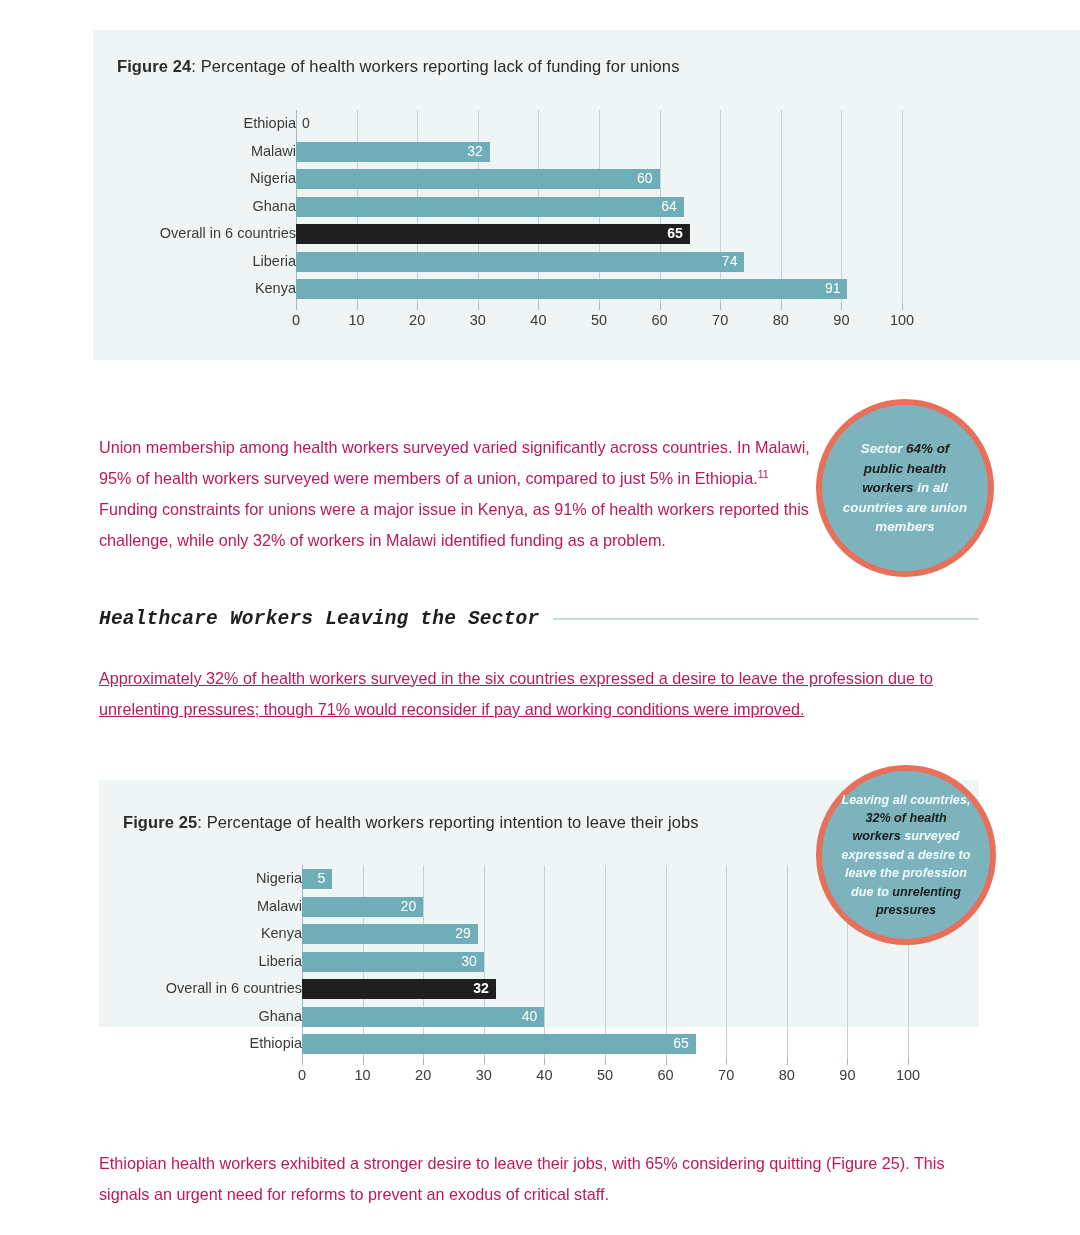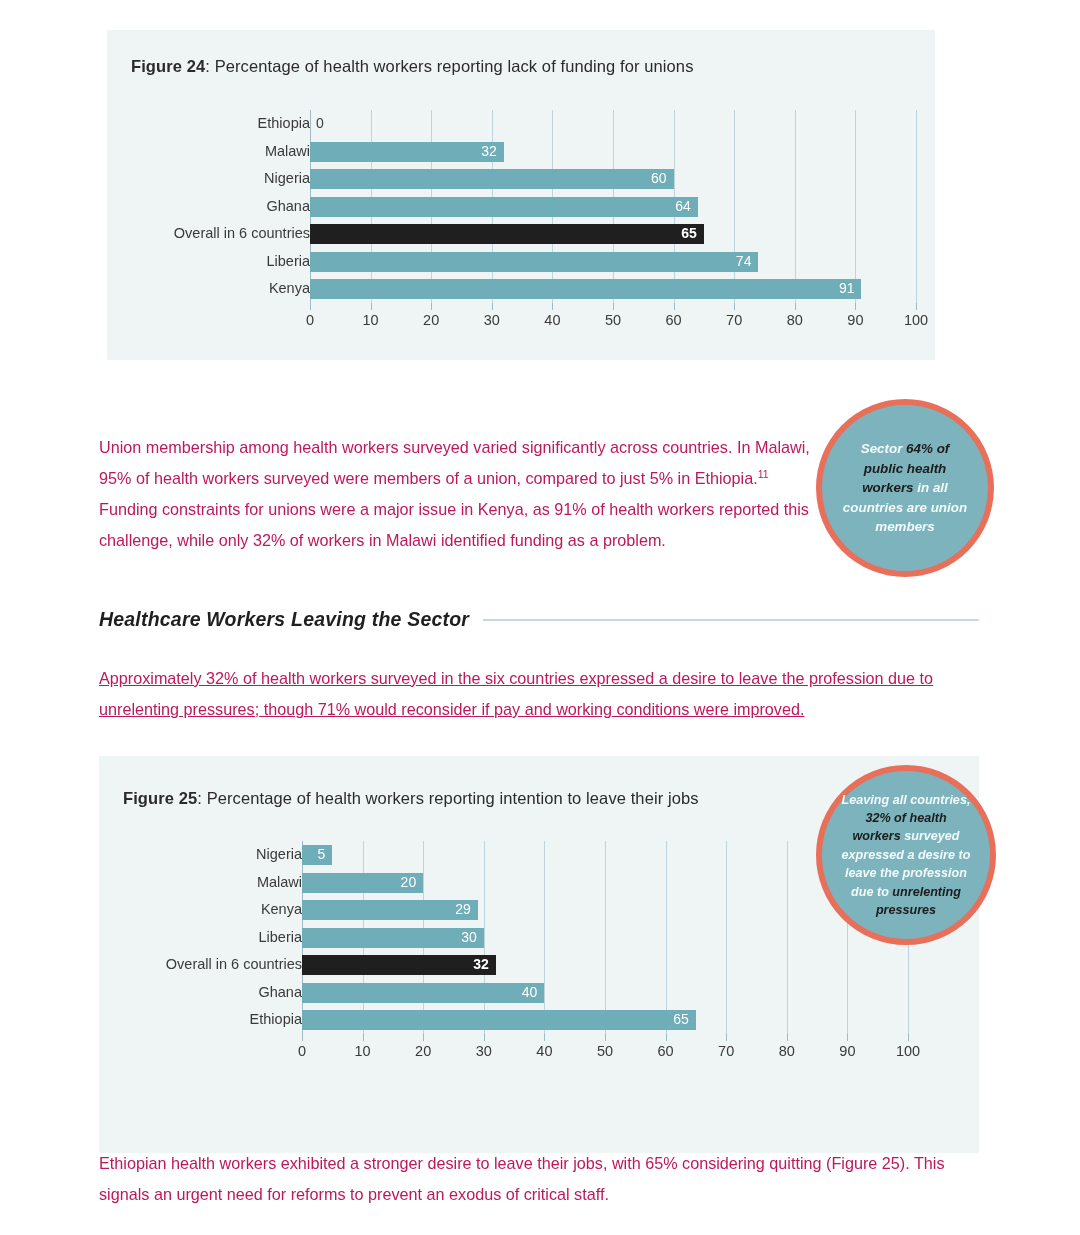"Figure 24: Percentage of health" #chart-panel-1 { left: 107px -> 93px; width: 828px -> 988px }
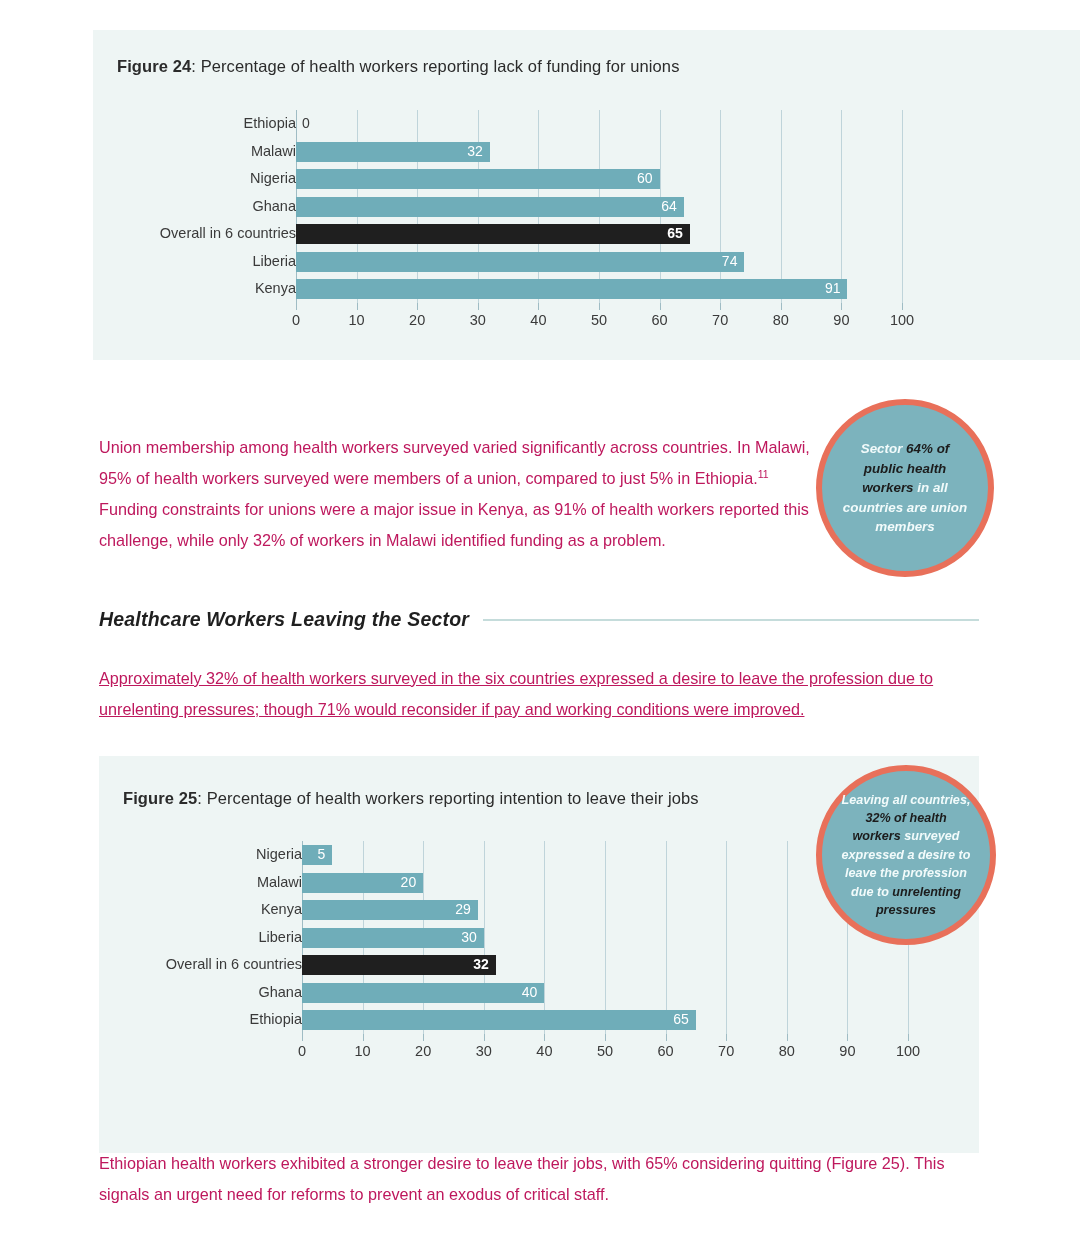"Healthcare Workers Leaving the Sector" #section-heading-row { font-family: none -> Liberation Mono, monospace }
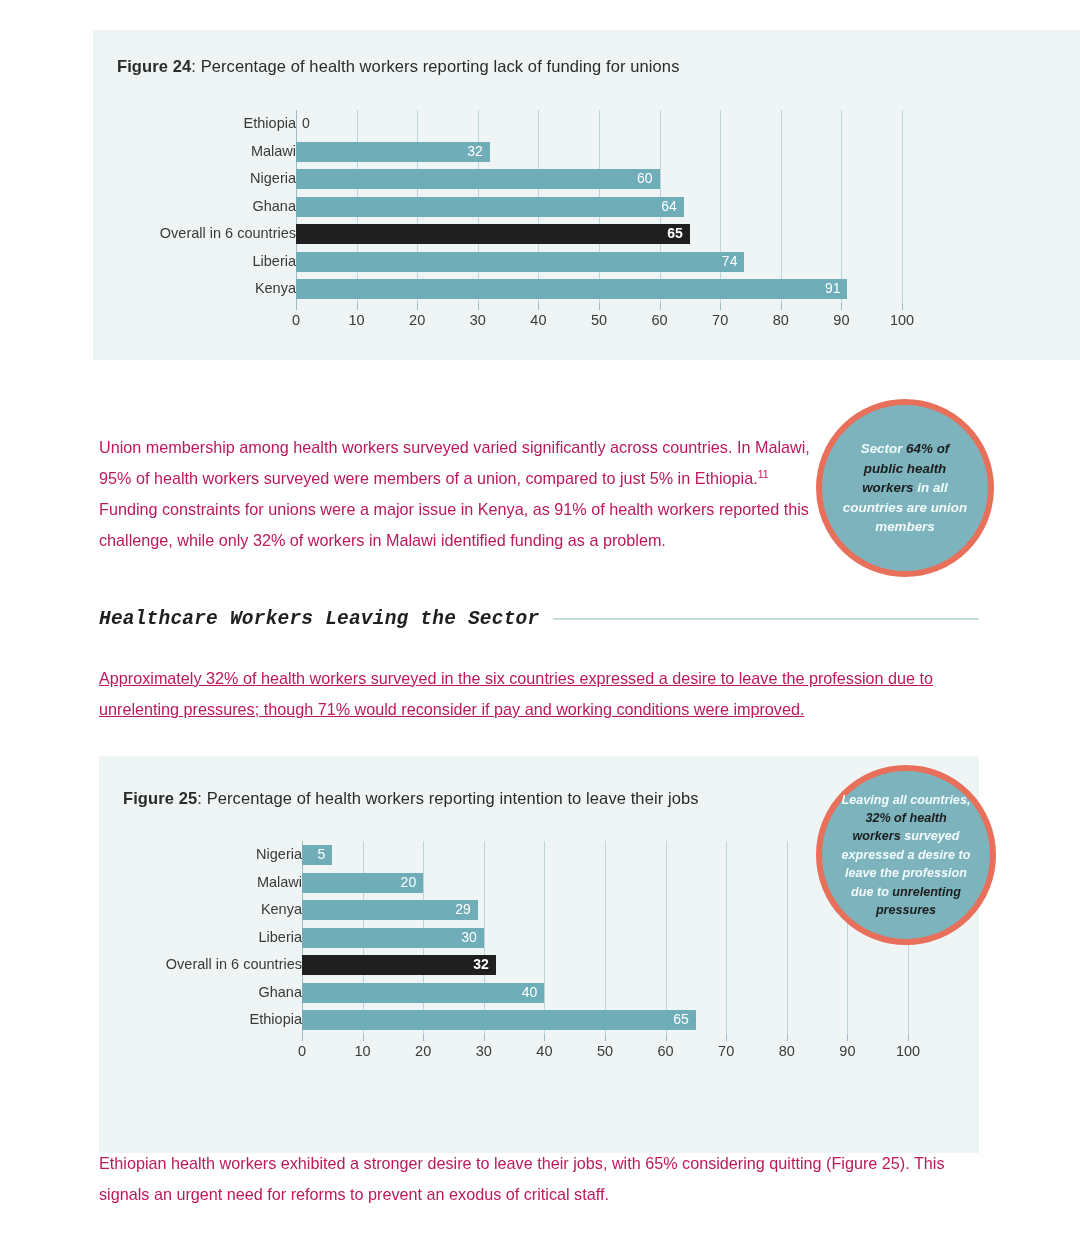"Figure 25: Percentage of health" #chart-panel-2 { height: 397px -> 247px; top: 756px -> 780px }
